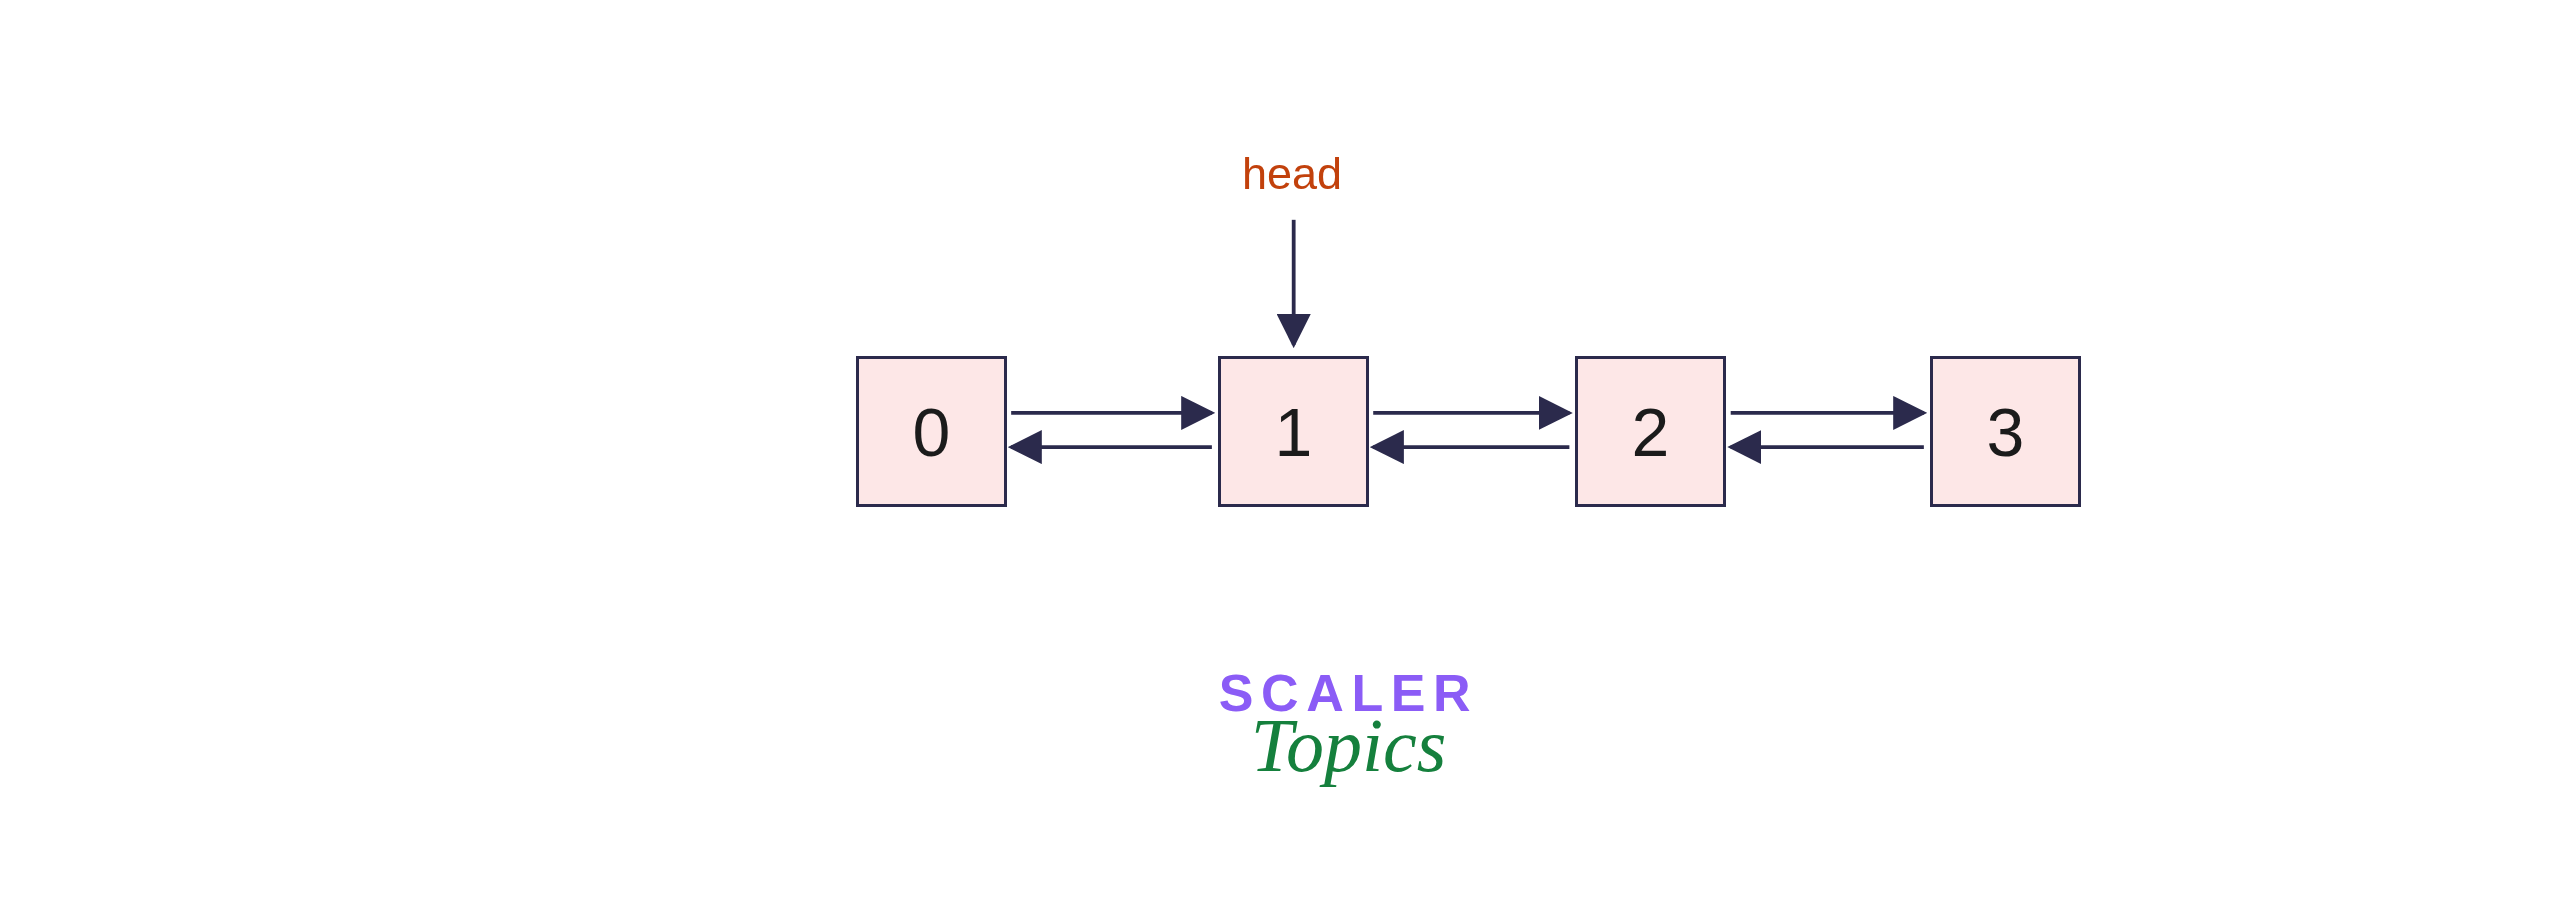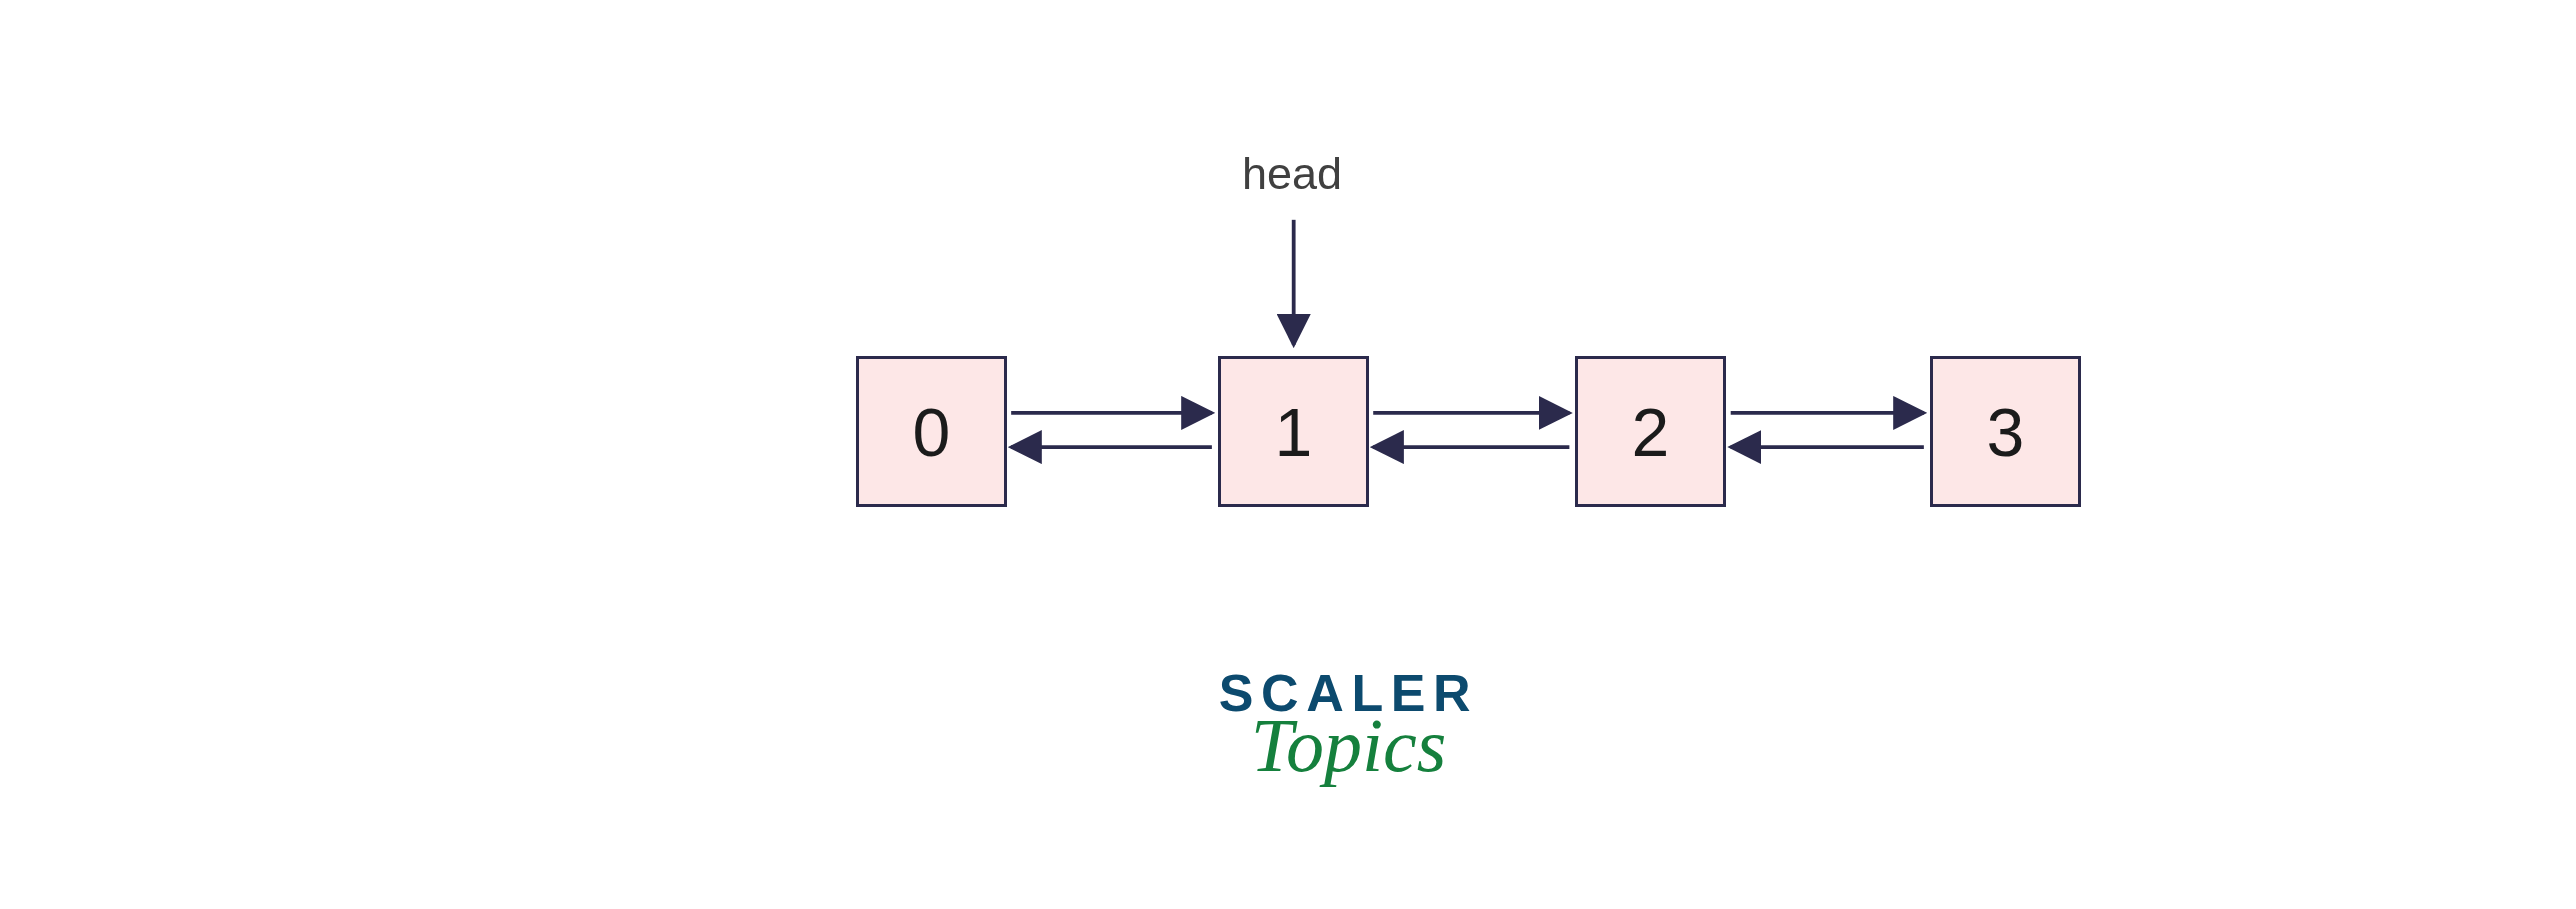"head" .head-label { color: #404040 -> #c2410c }
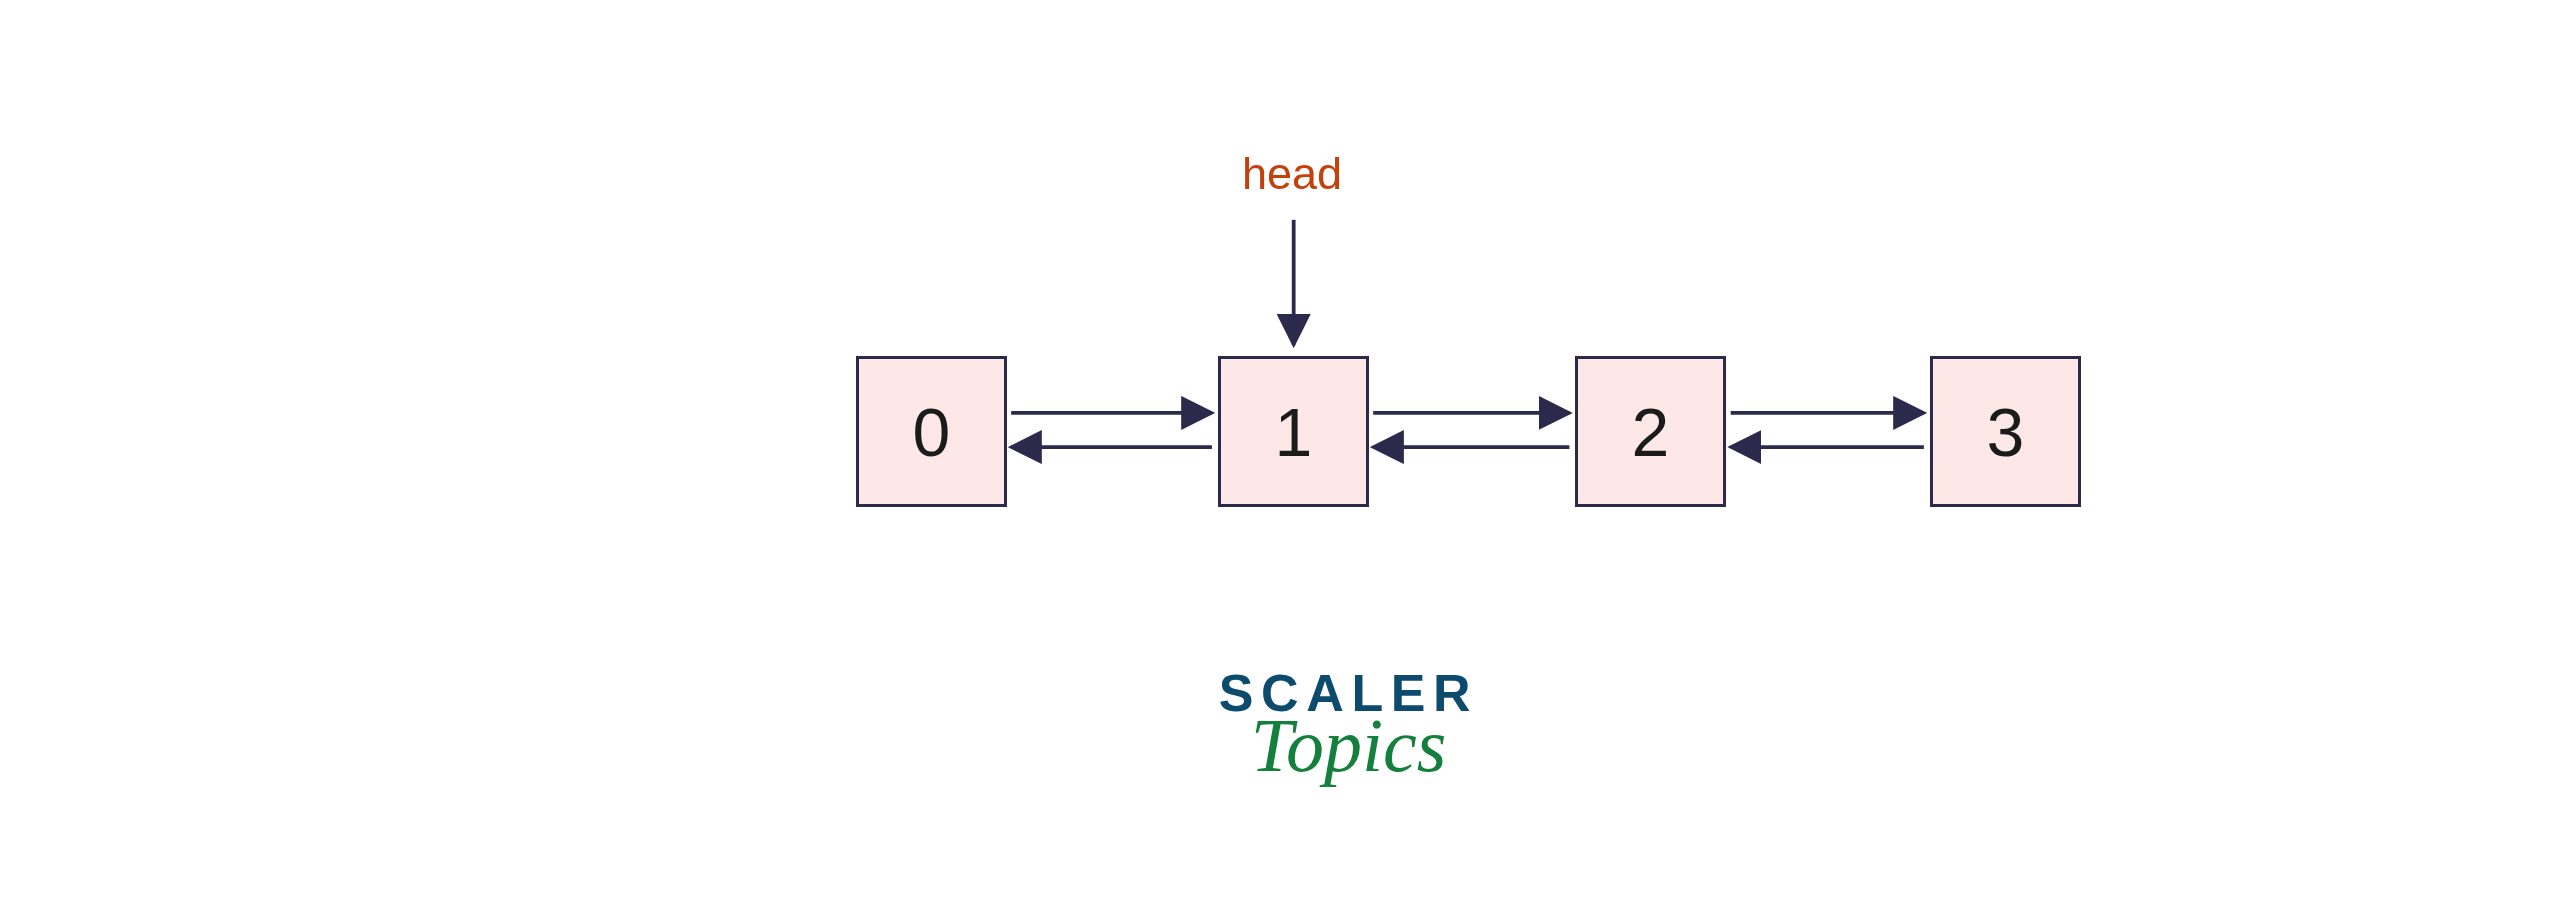"SCALER" .logo .scaler { color: #0c4a6e -> #8b5cf6 }
